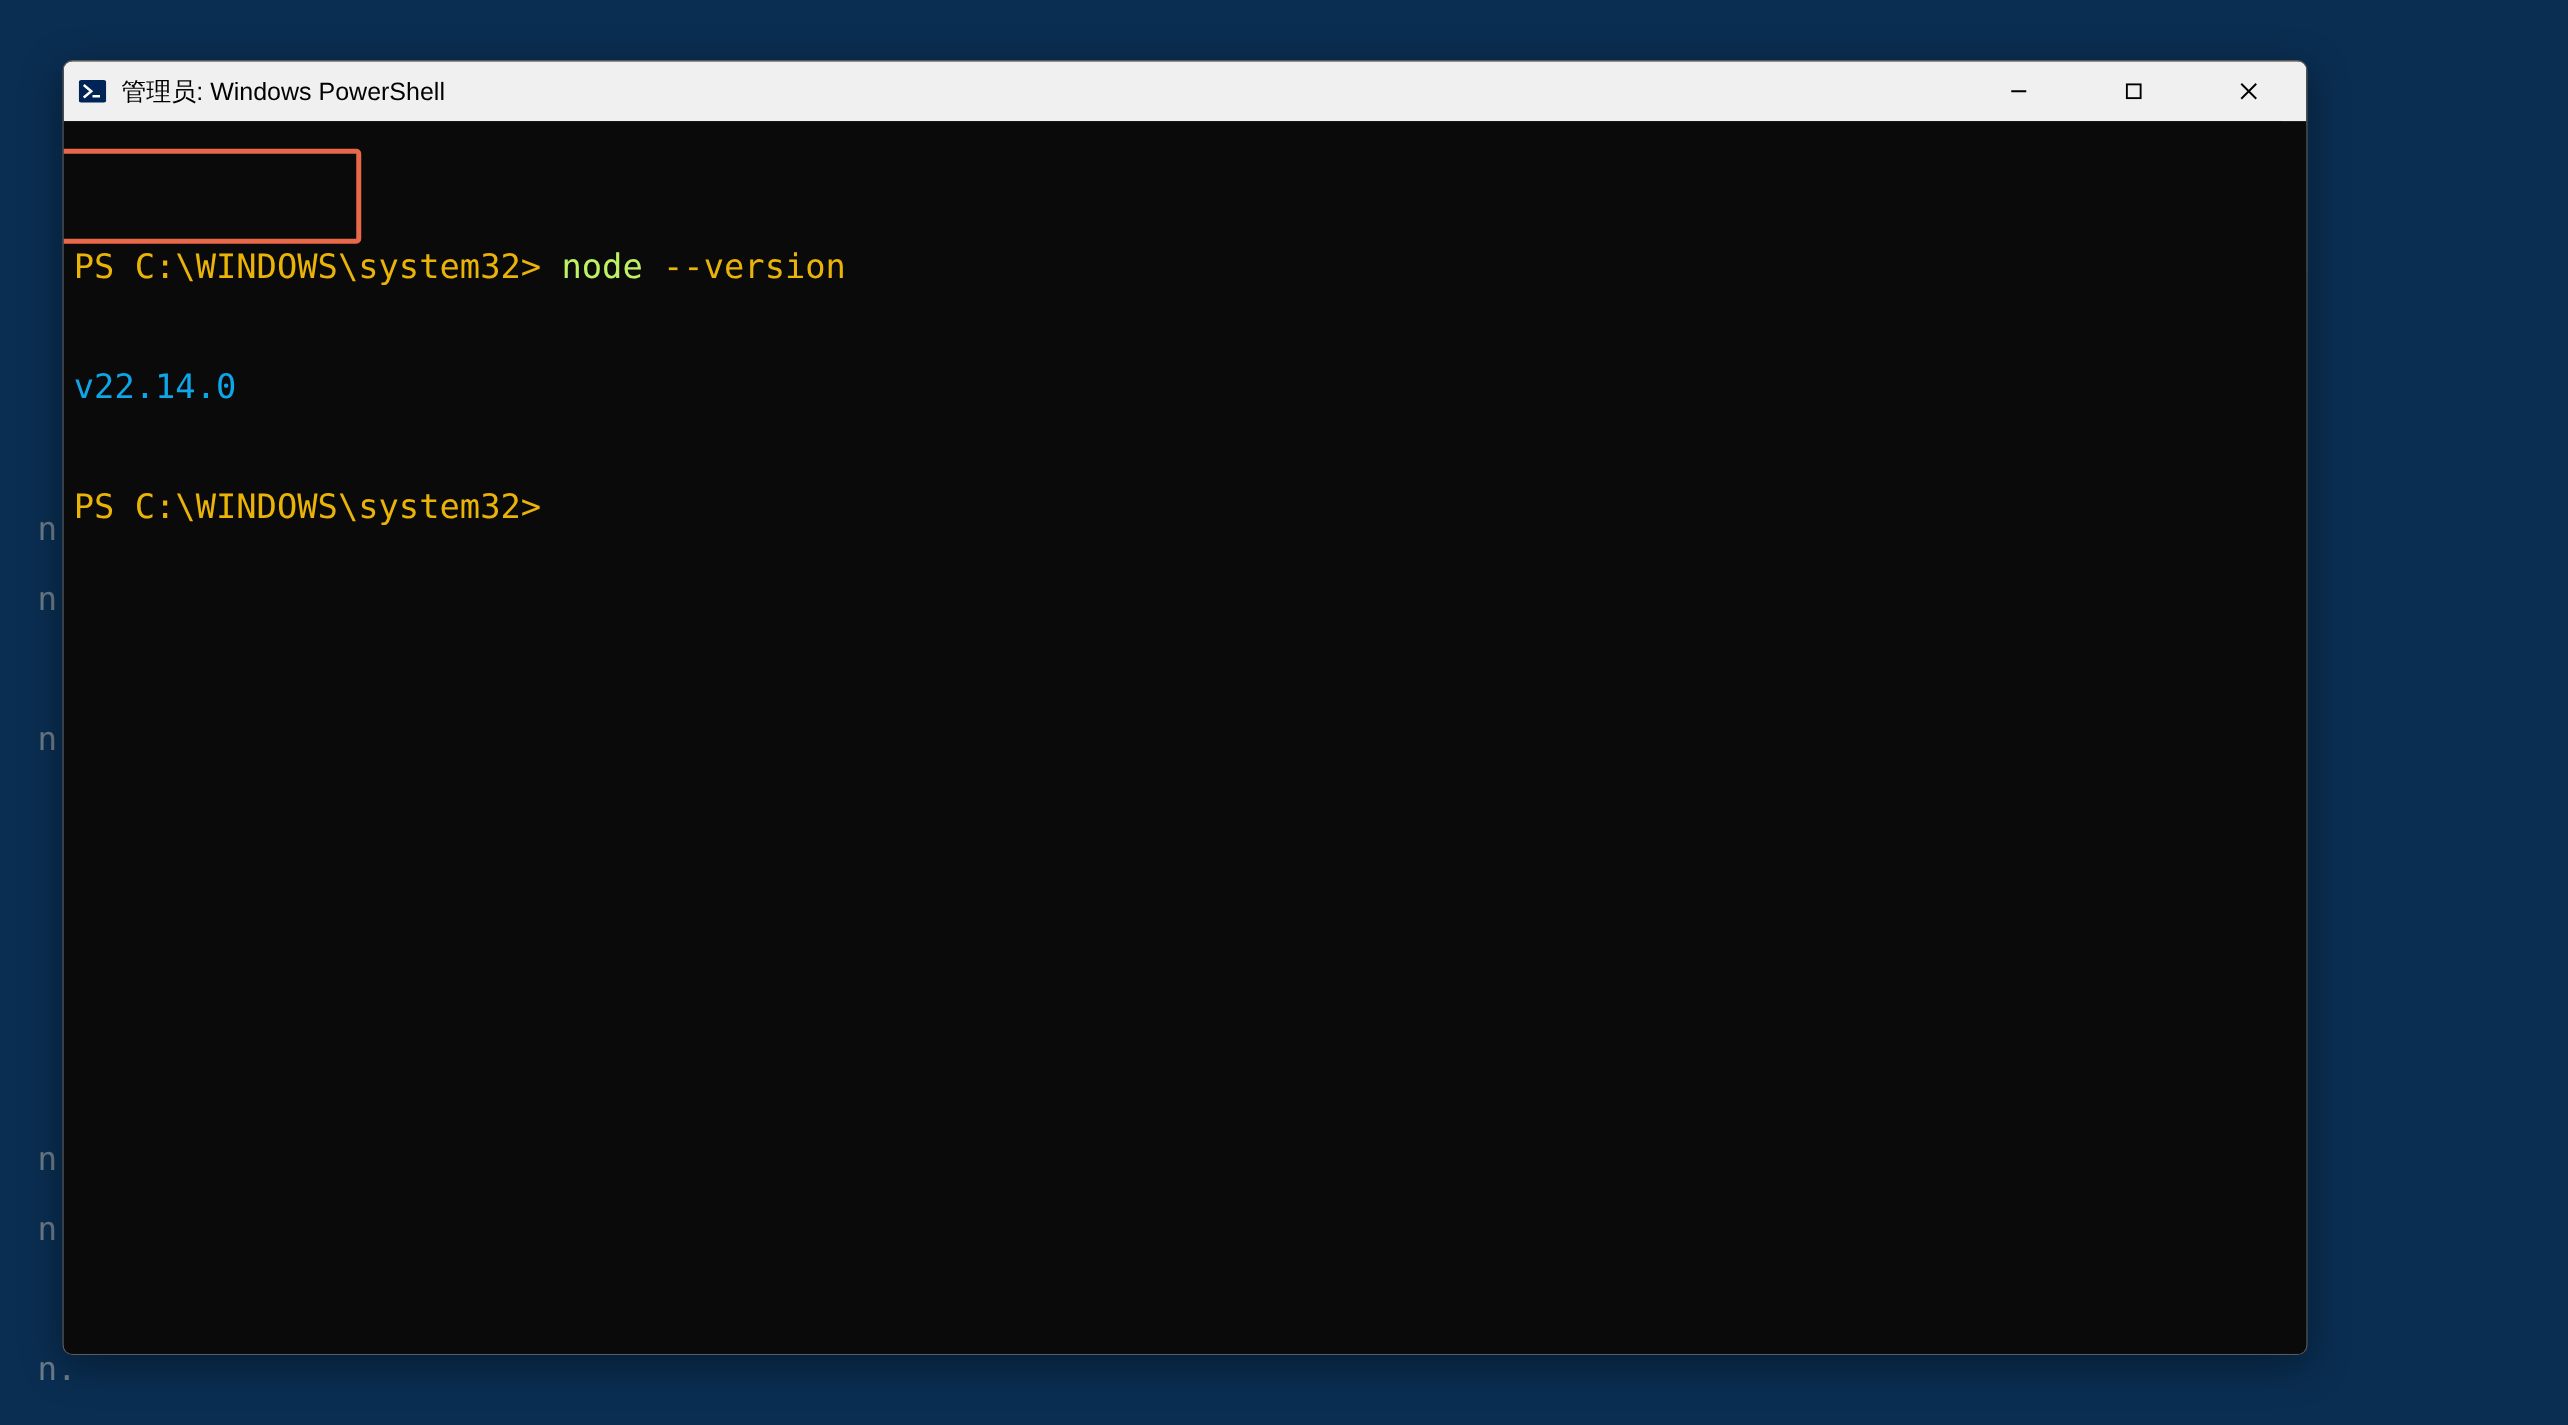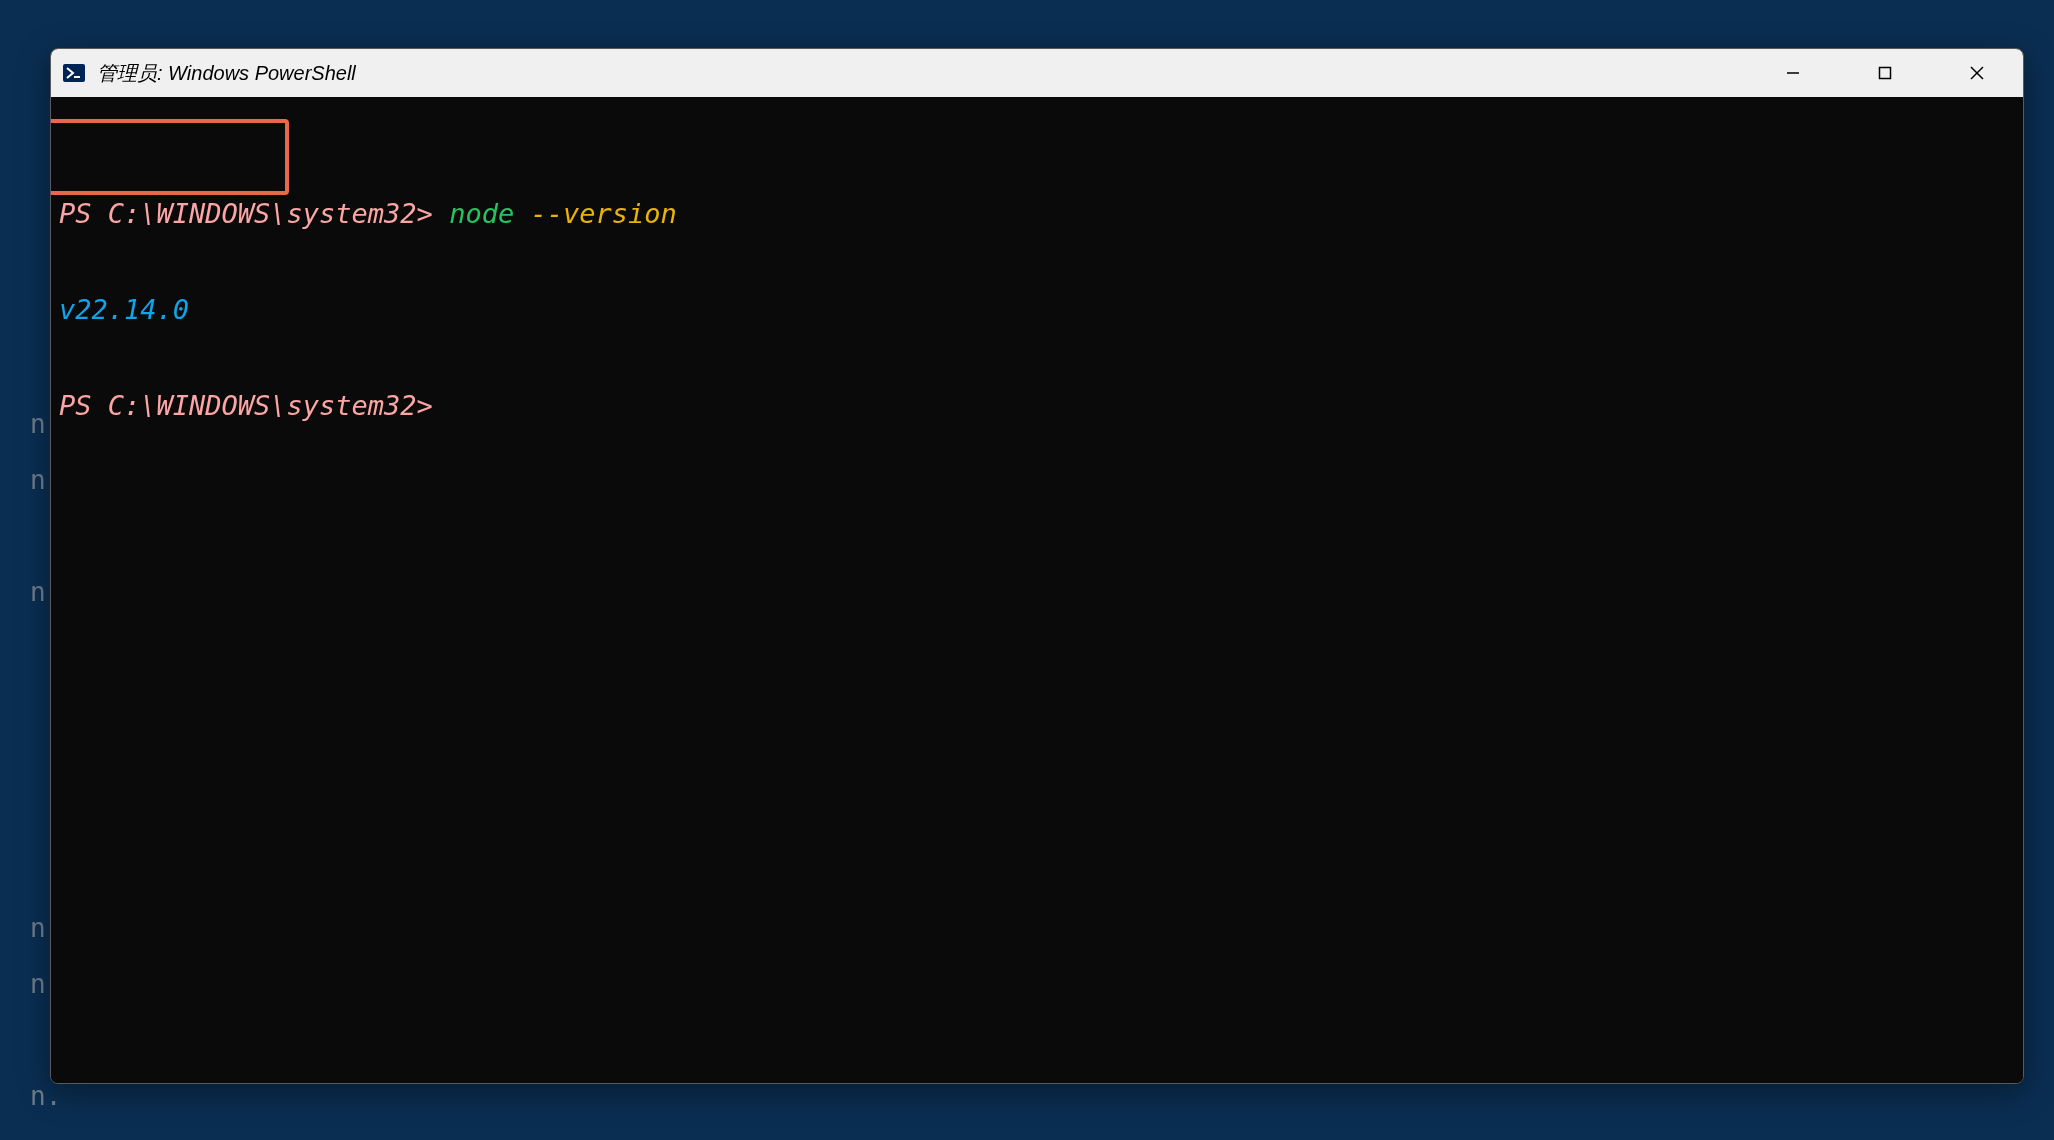"管理员: Windows PowerShell" .ps-window { font-style: italic -> none; width: 1974px -> 1796px }
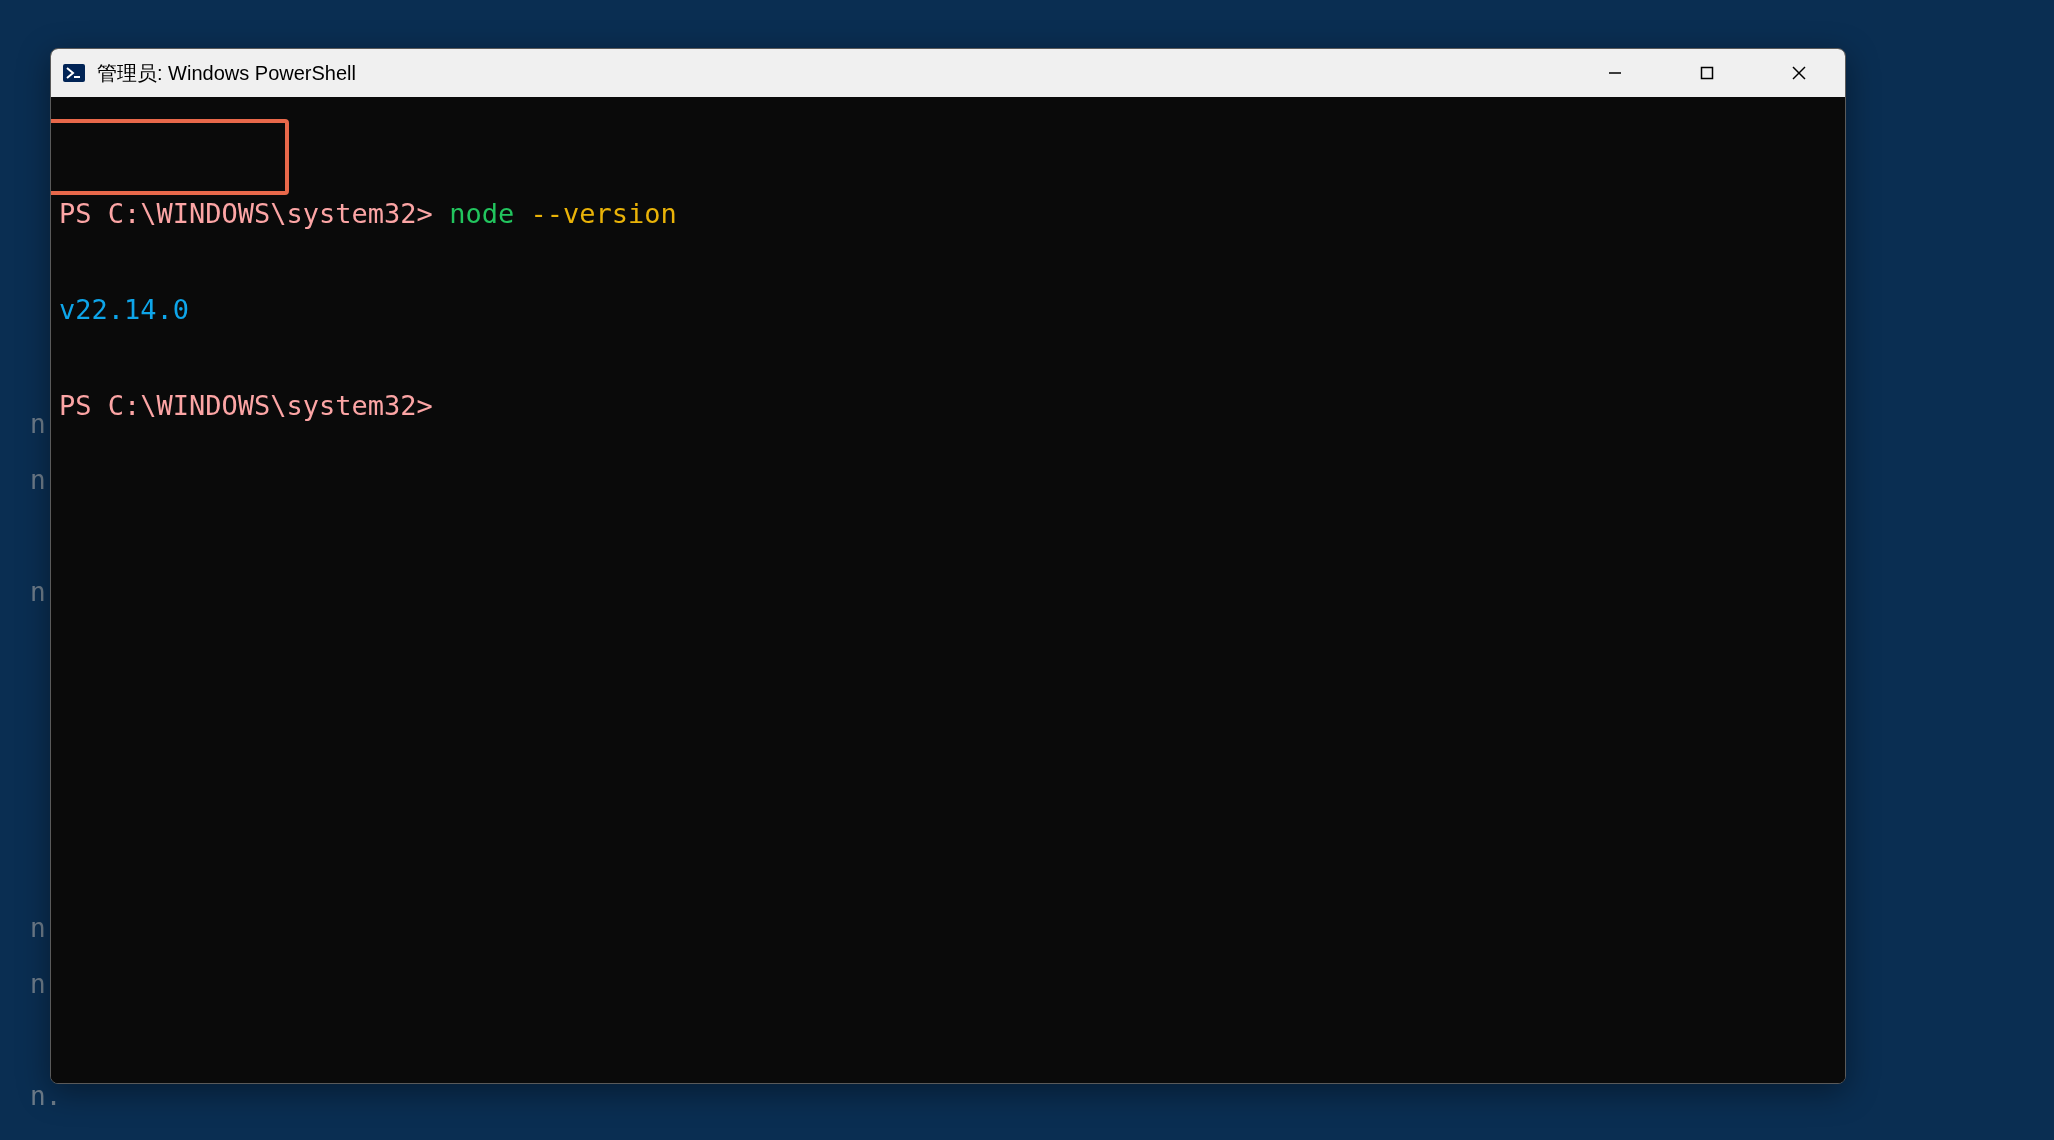"PS C:\WINDOWS\system32>" .prompt-path { color: #fca5a5 -> #eab308 }
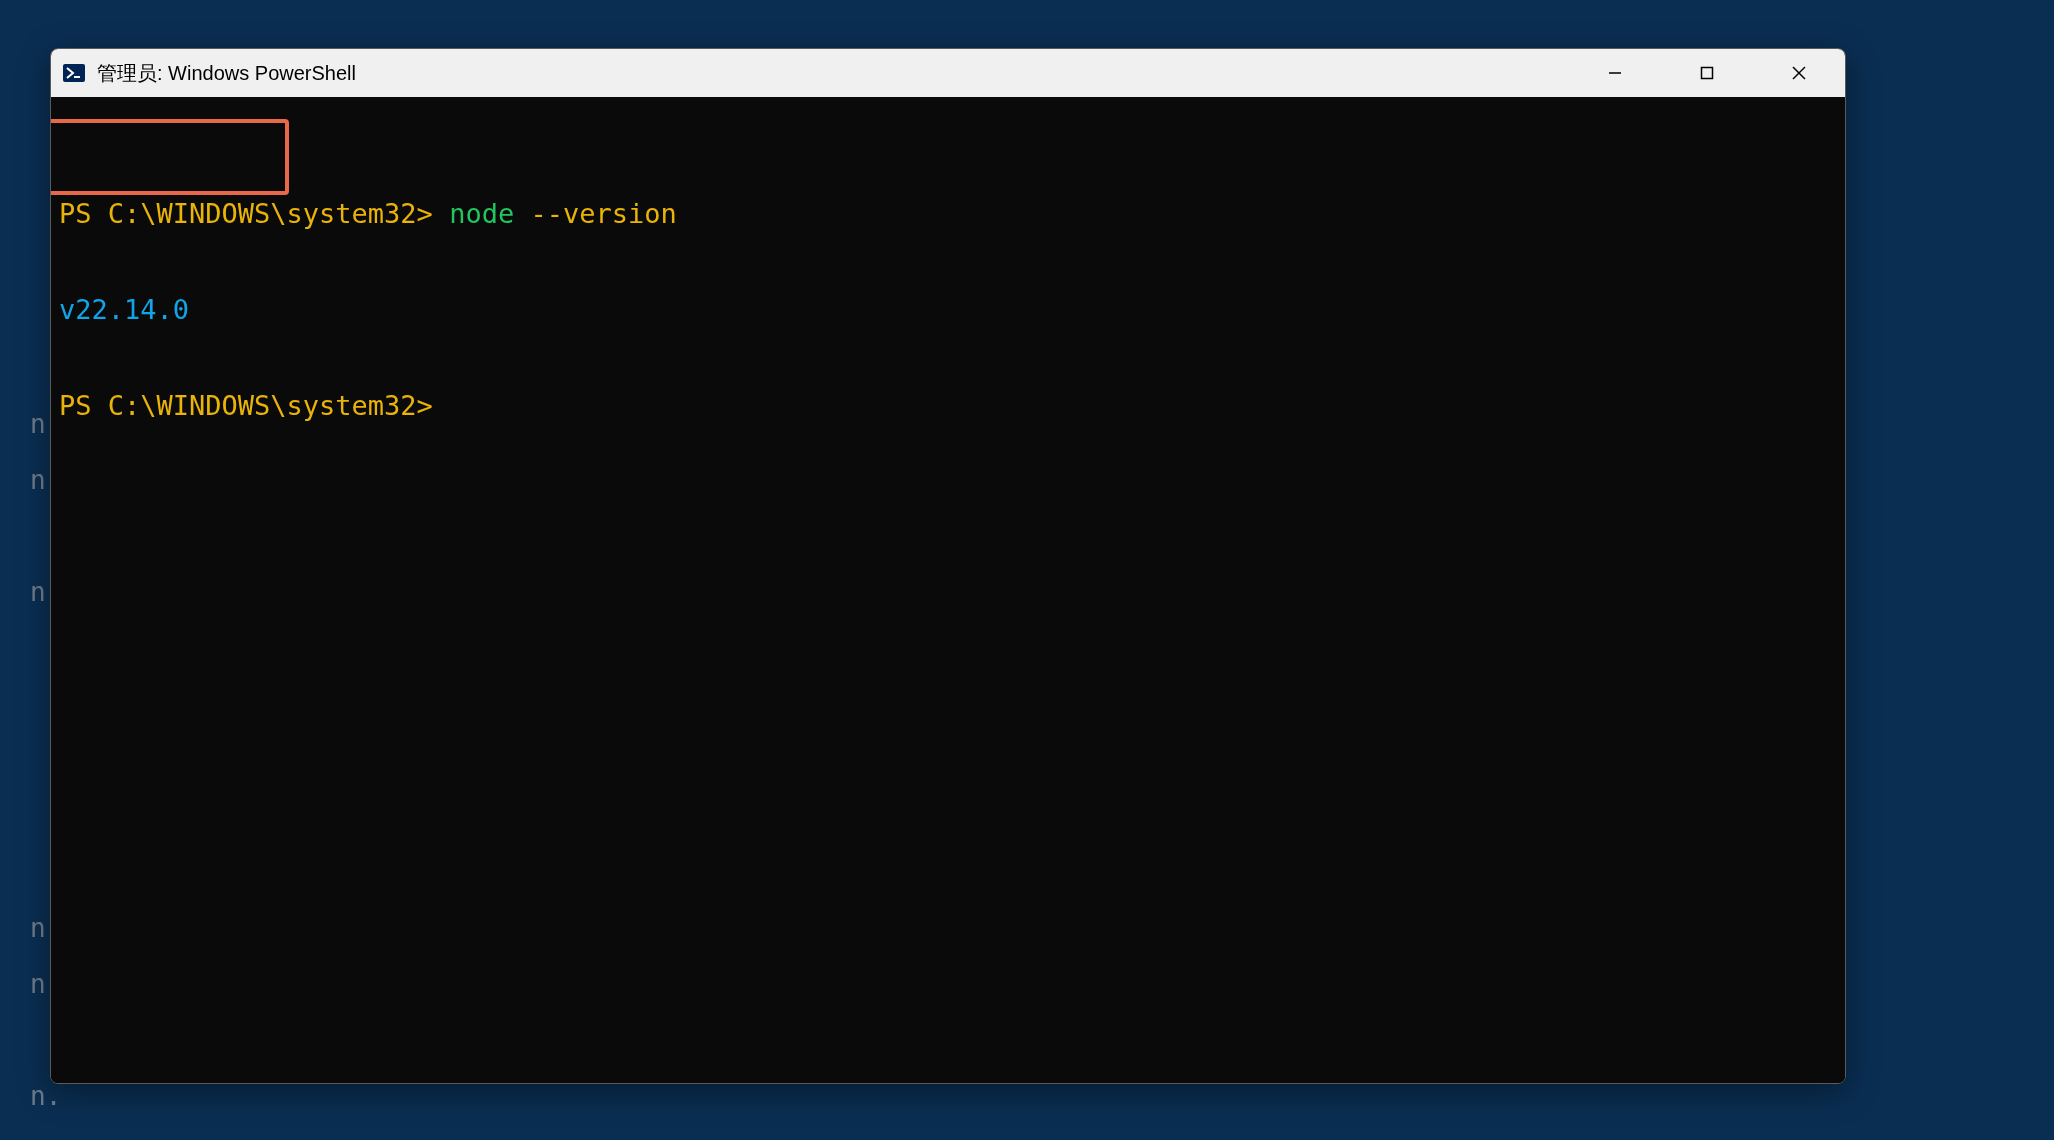"node" .command-text { color: #22c55e -> #bef264 }
